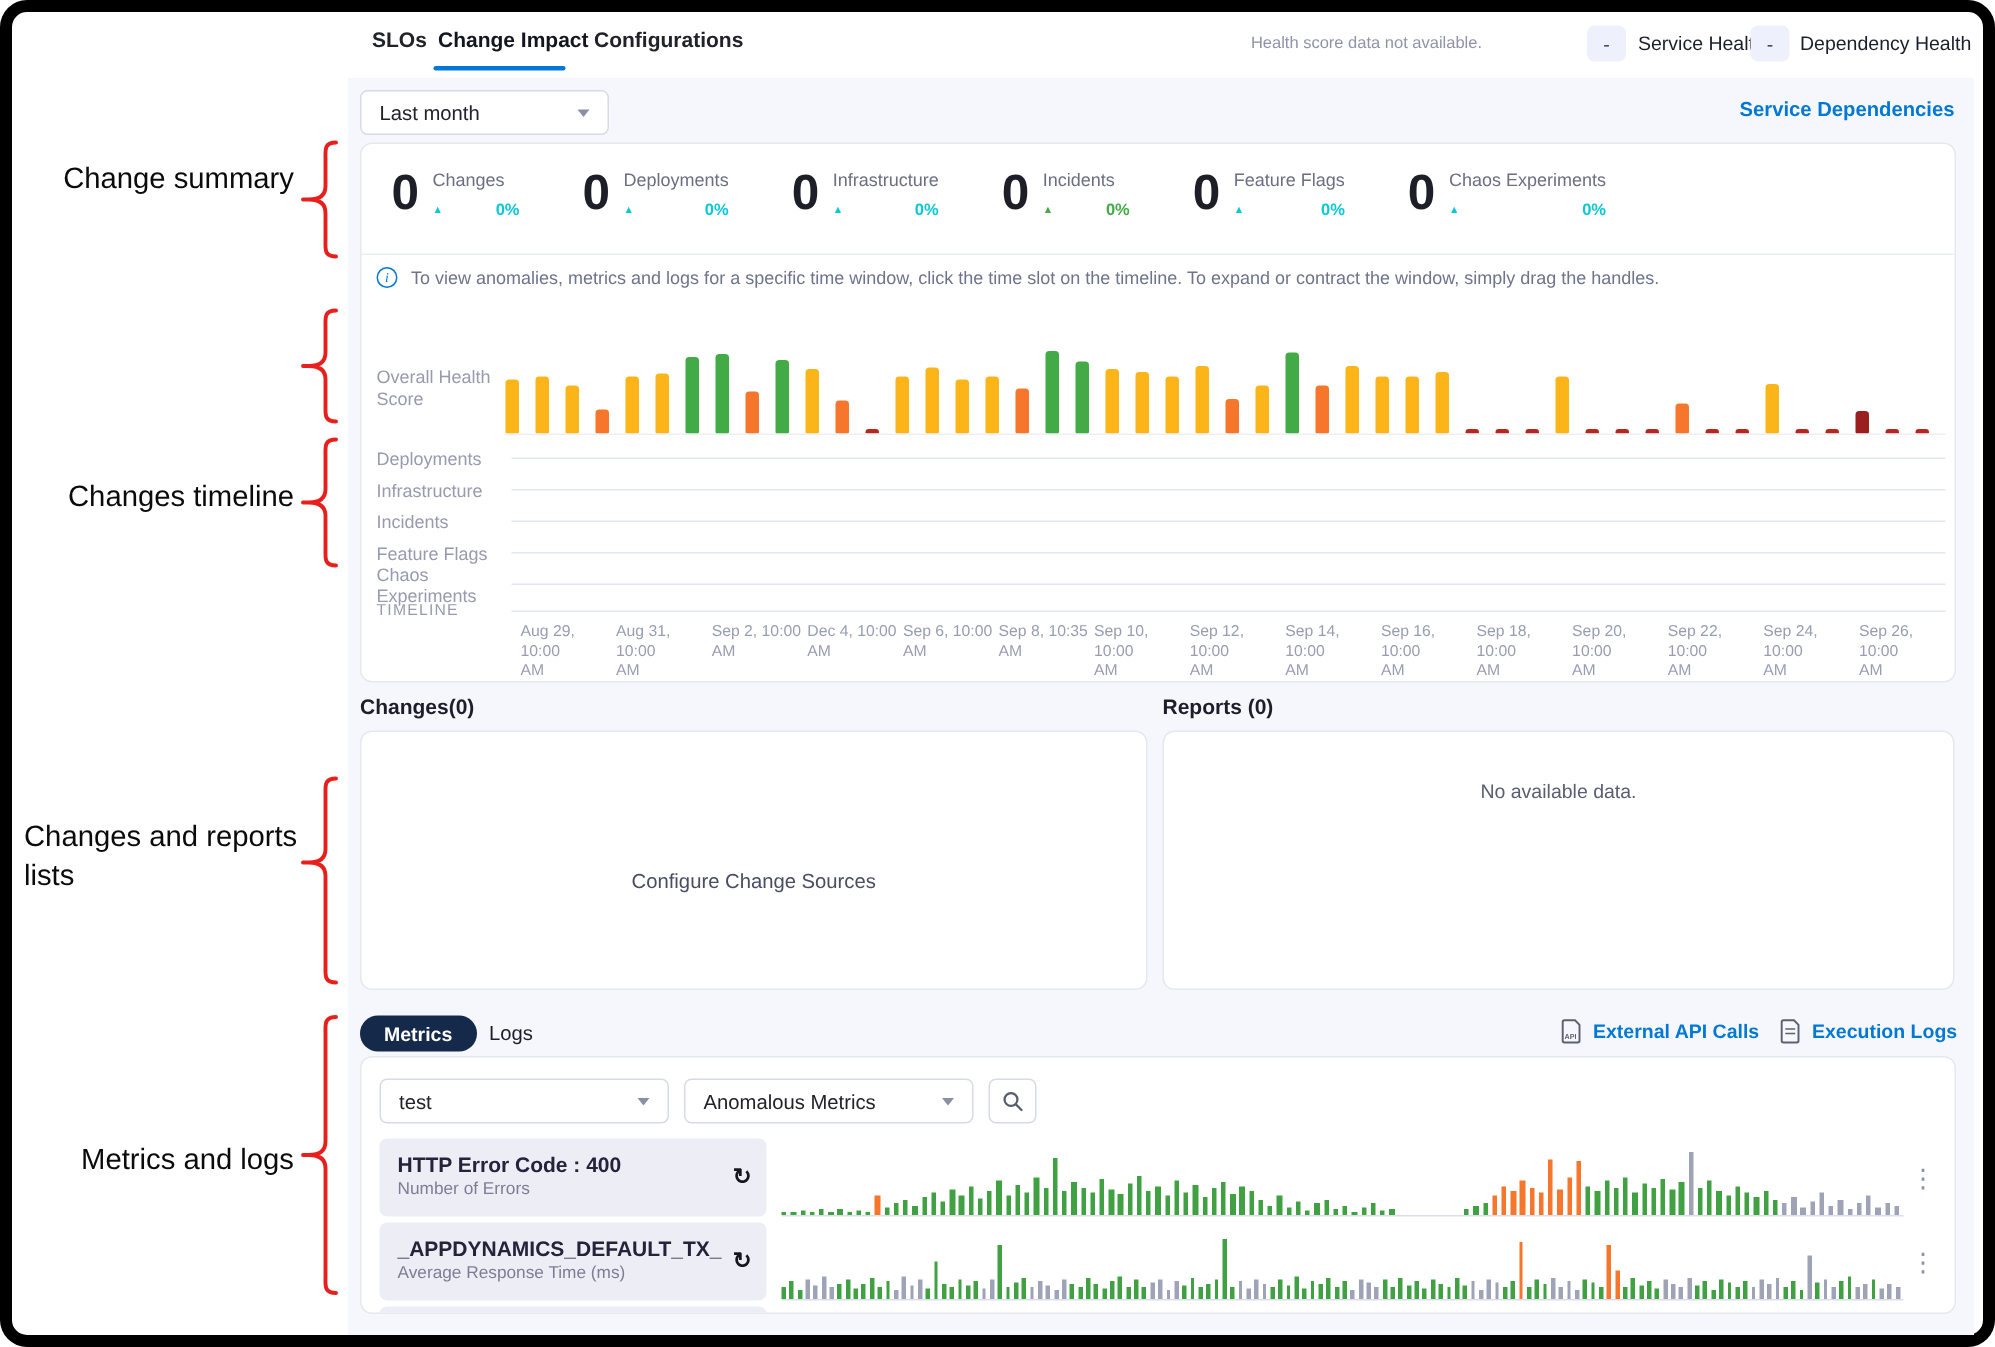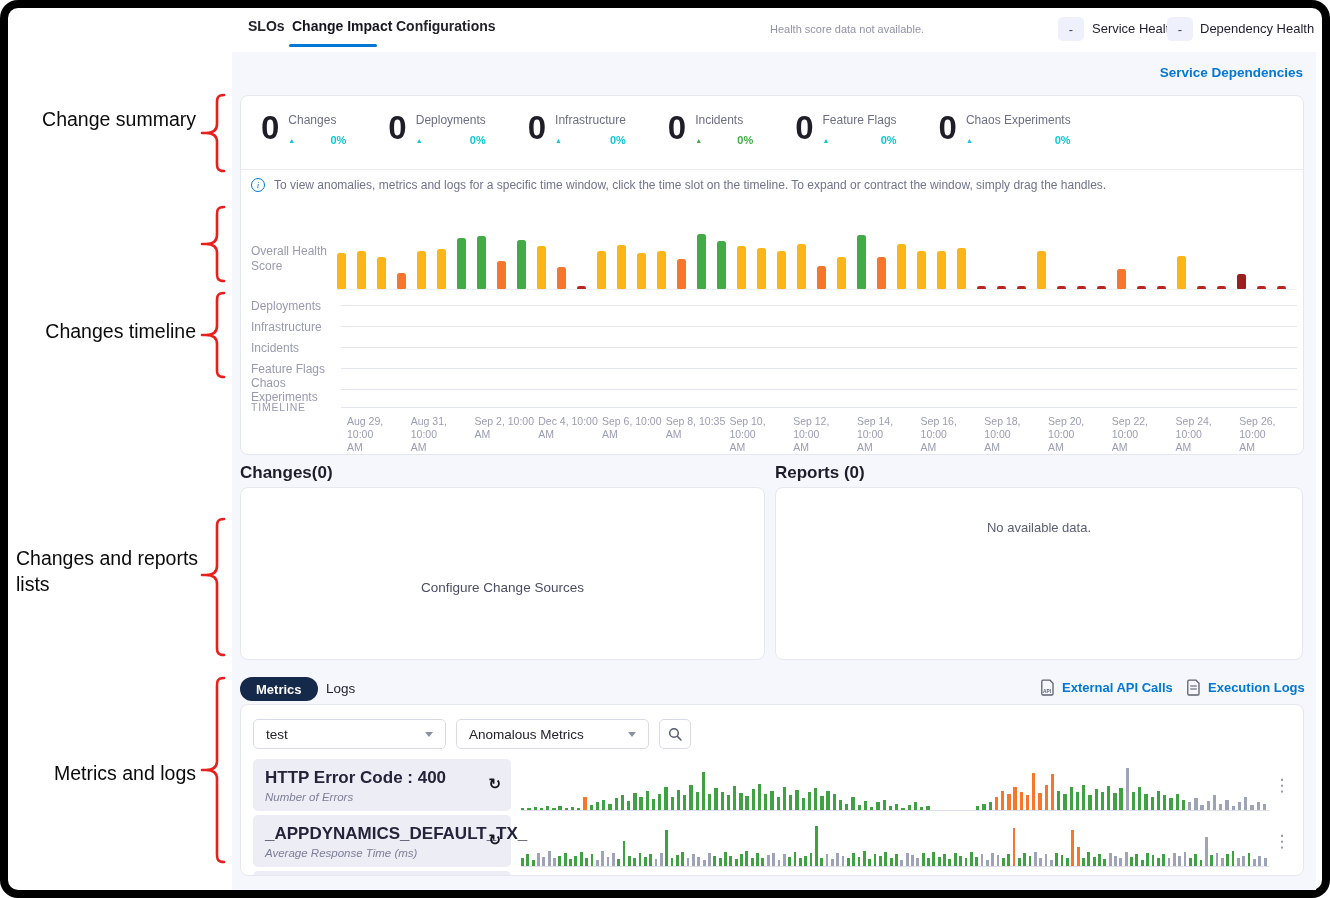"Health score data not available." div.abs { text-align: left -> center }
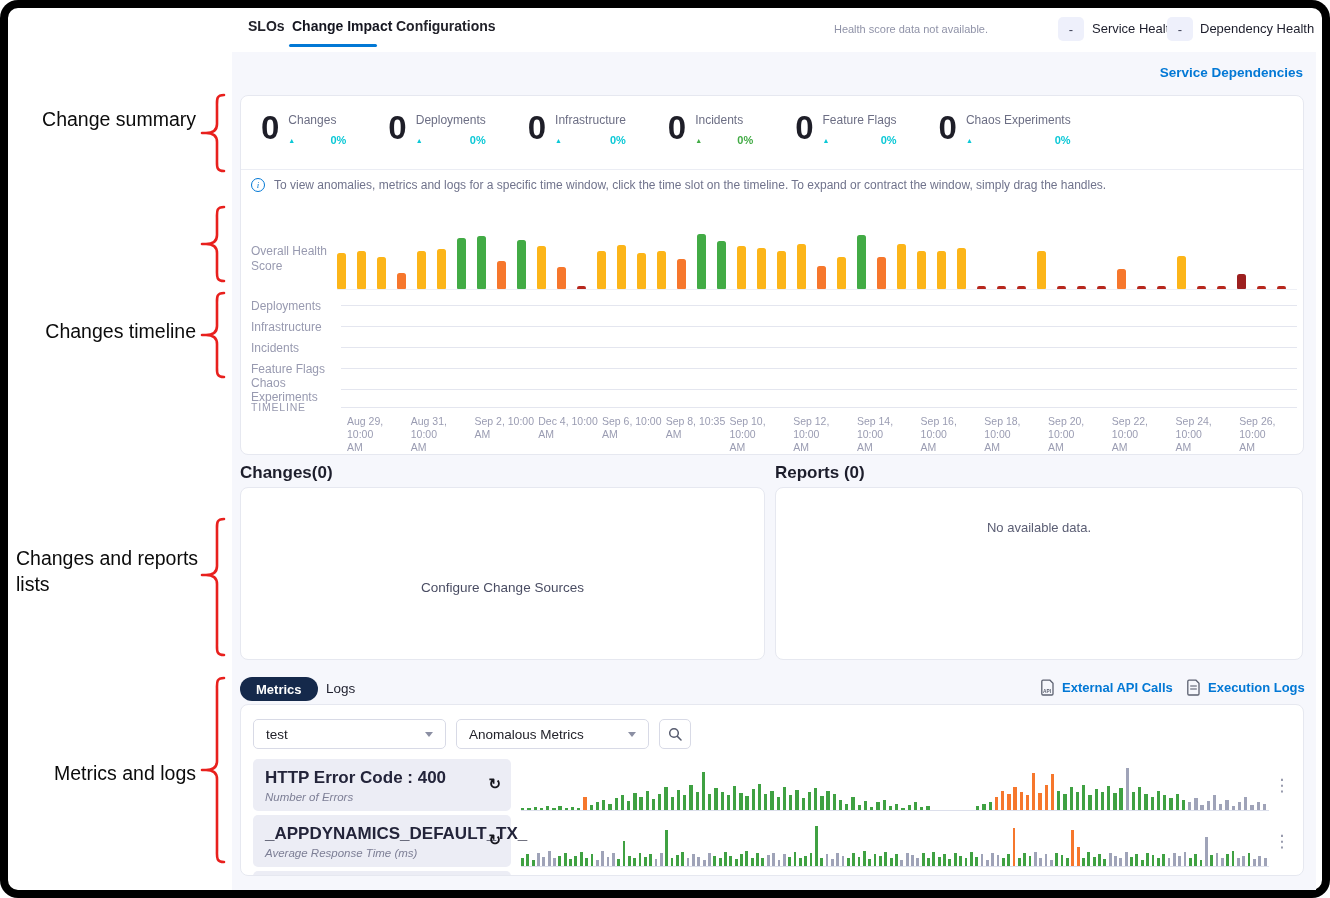"Last month" div.select { html: none -> <div> <span>Last month</span> <span></span> </div> }
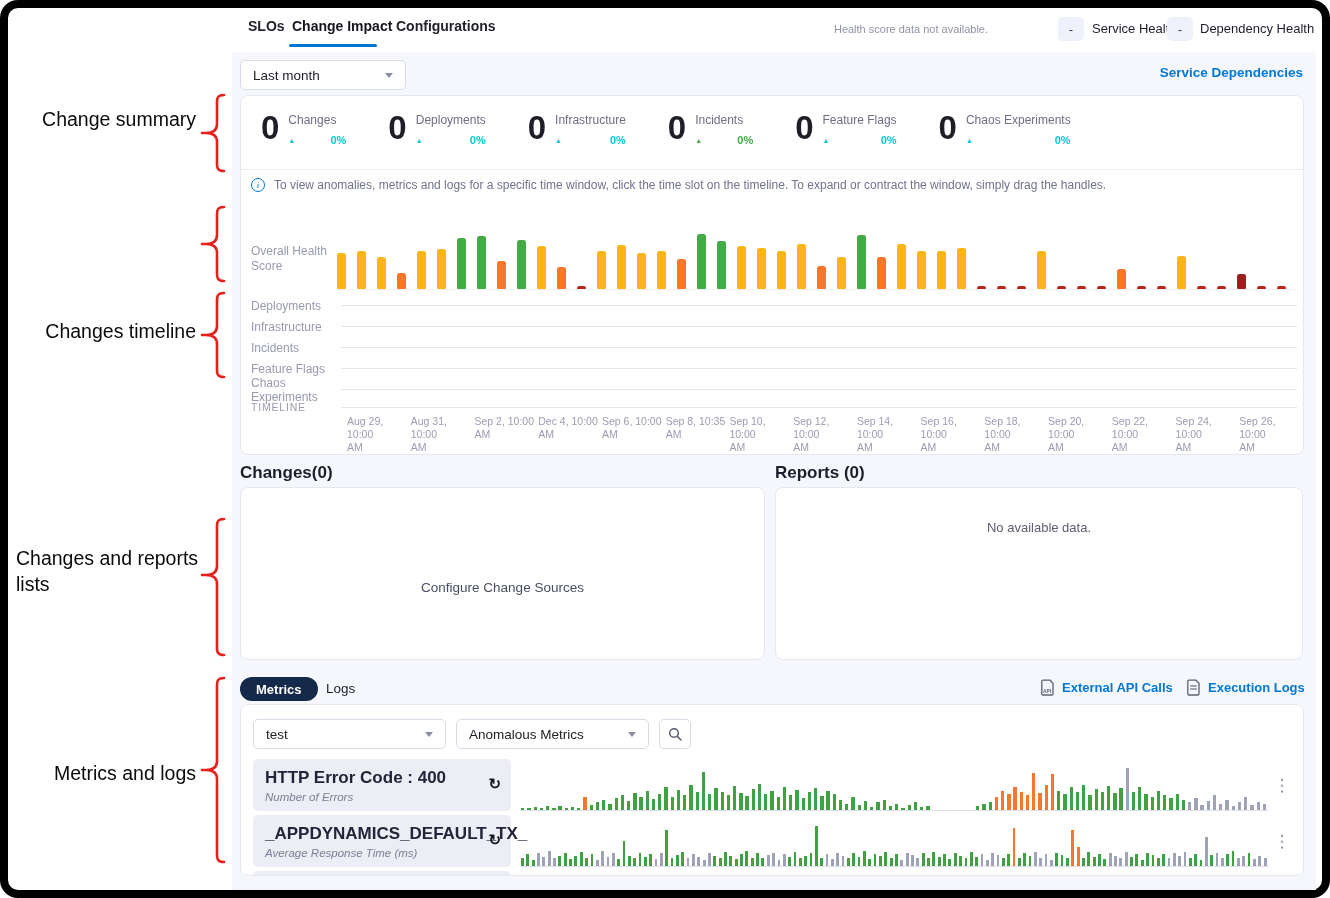"Changes(0)" .panel-h { font-size: 17px -> 14px }
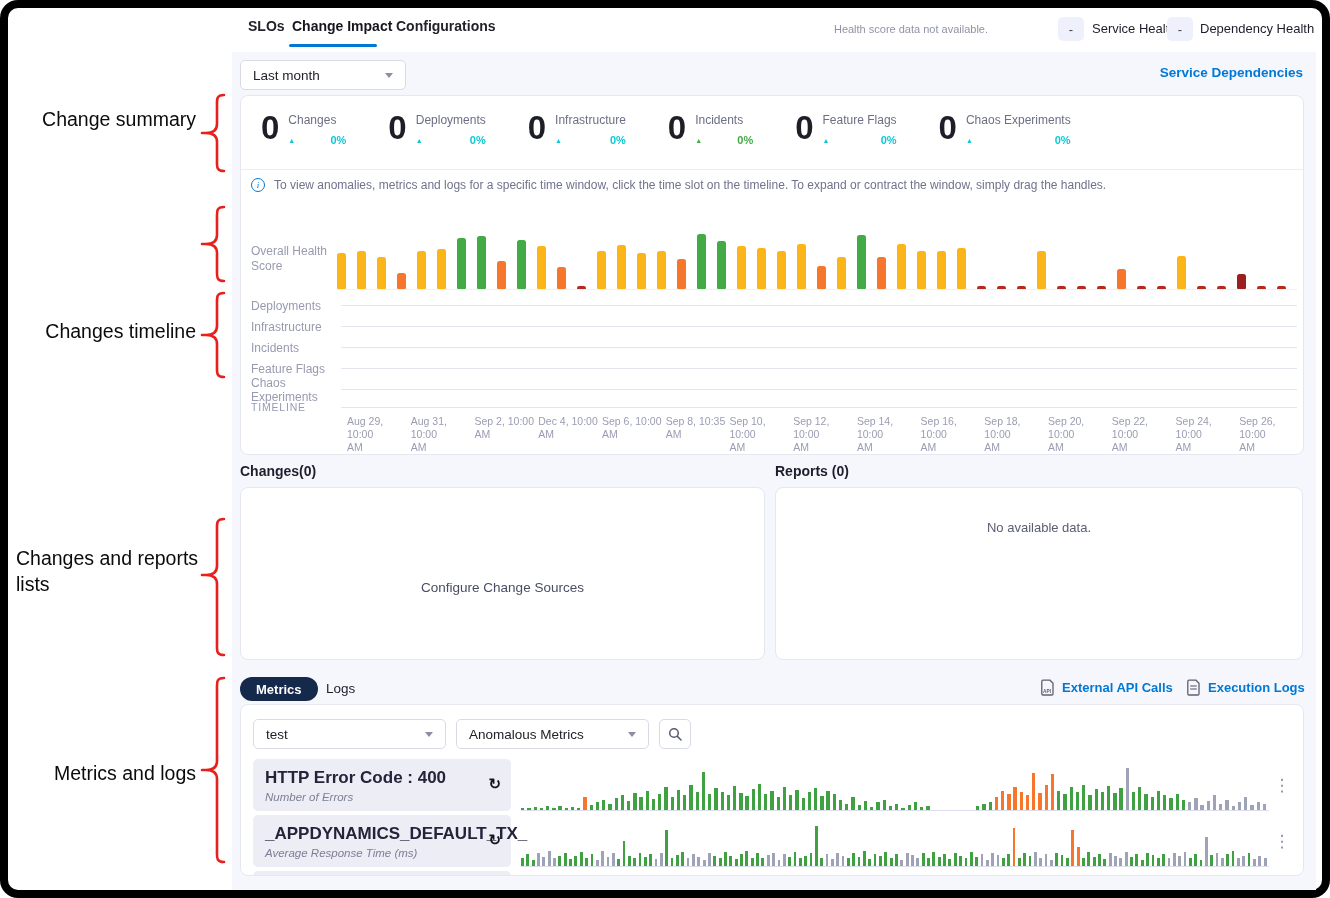"HTTP Error Code : 400" .mtitle { font-size: 17px -> 14px }
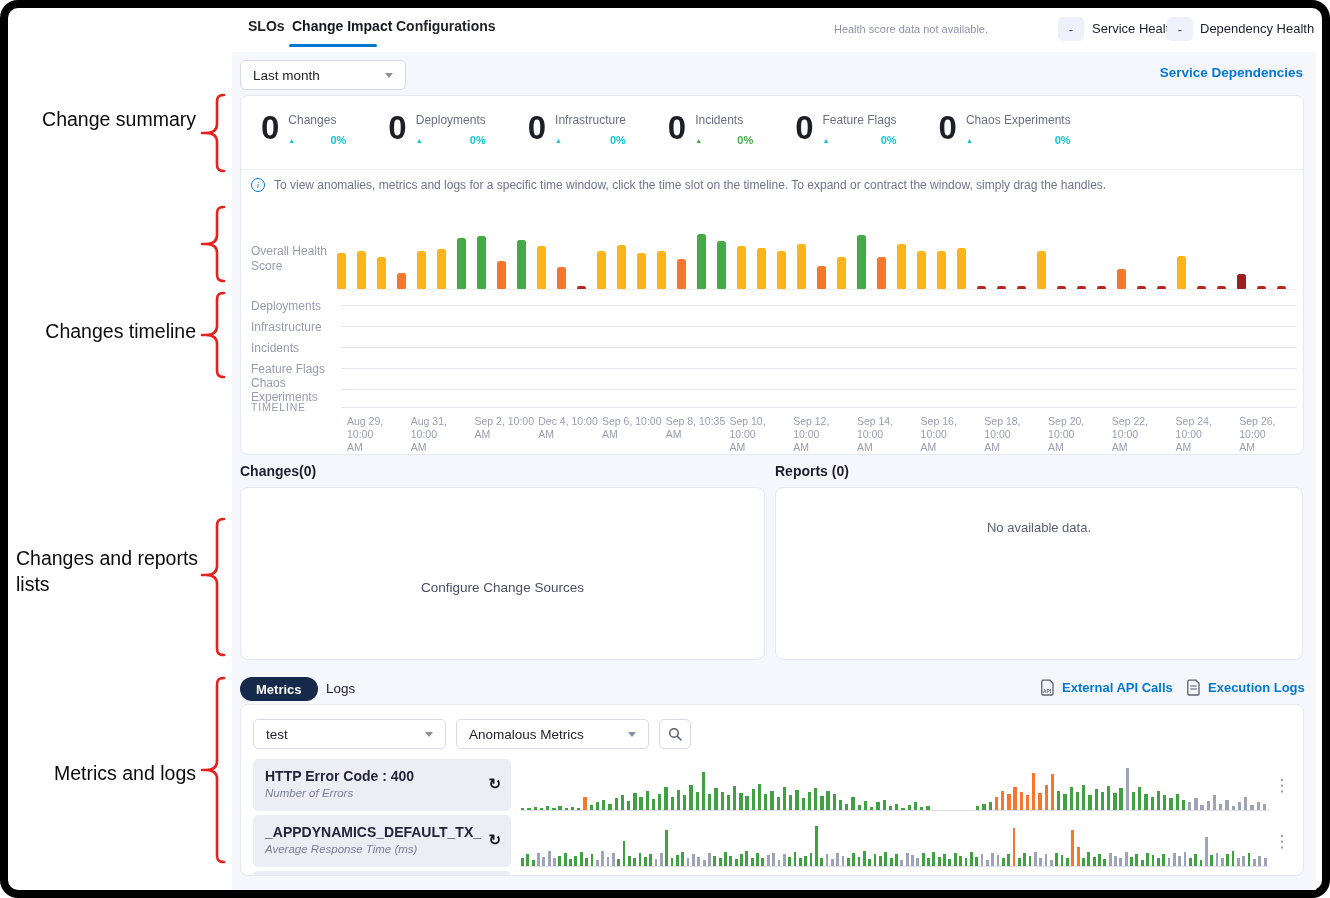"Number of Errors" .msub { font-style: italic -> none }
